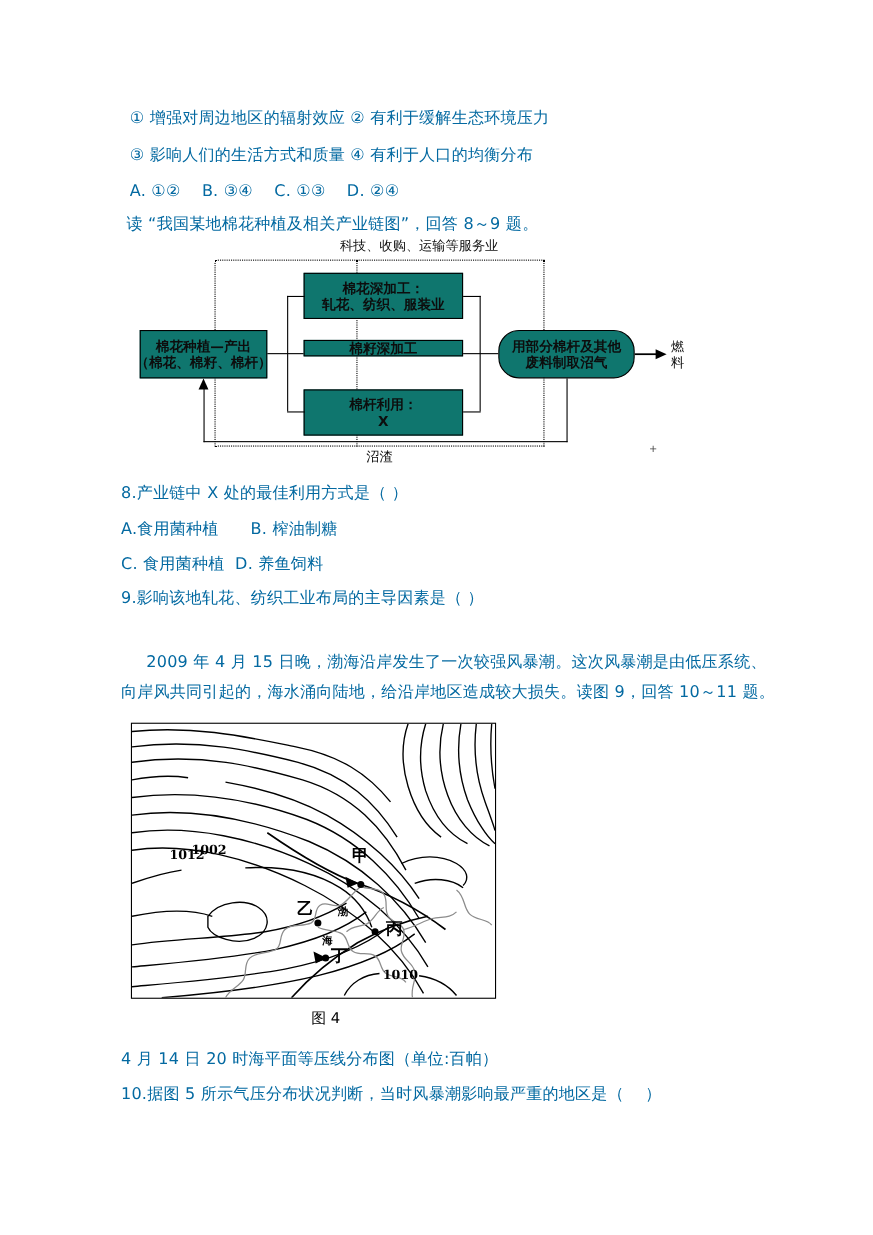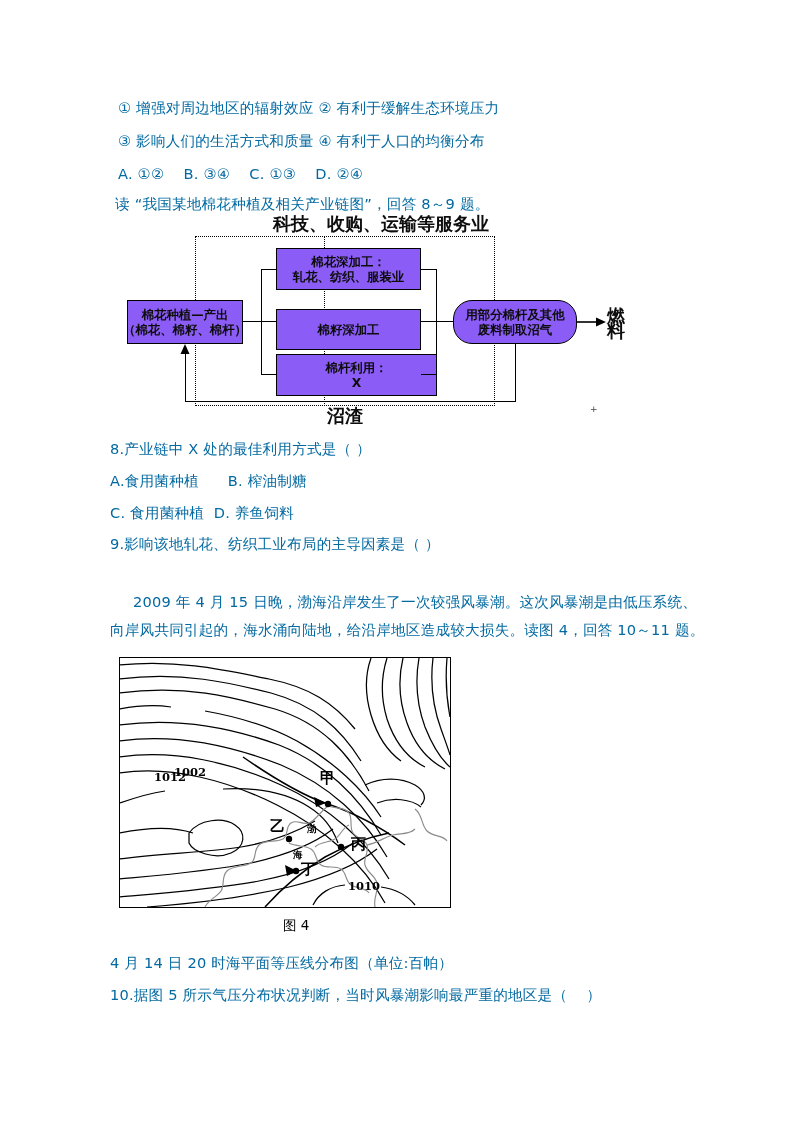"科技、收购、运输等服务业" #chain-diagram .d-label { font-size: 18px -> 12px; font-weight: bold -> normal }
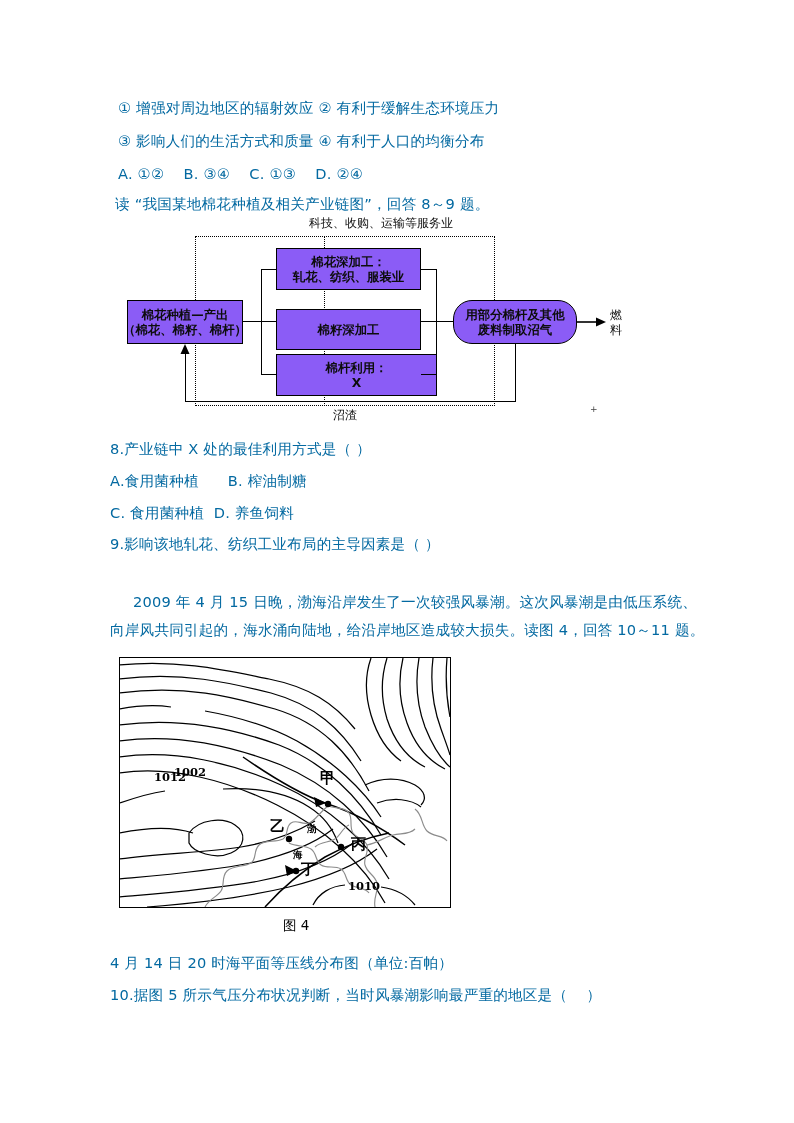"棉花深加工：" #chain-diagram .box { background: #8b5cf6 -> #0f766e }
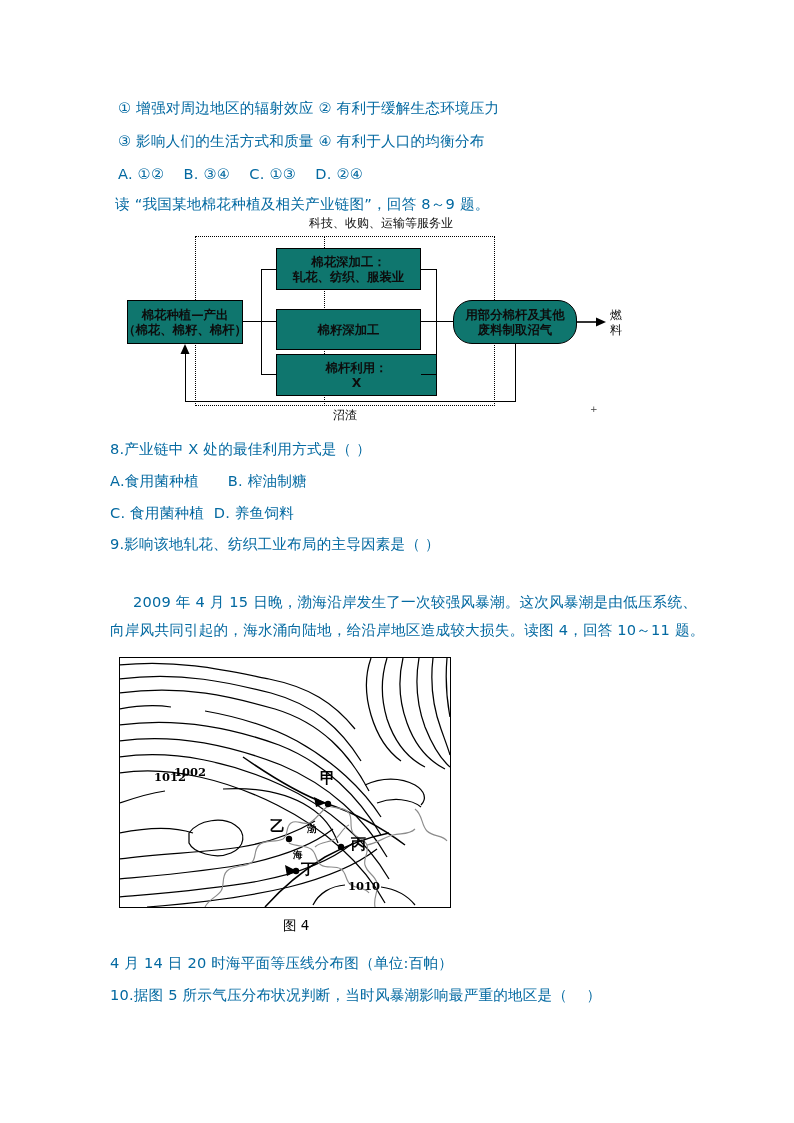"棉籽深加工" div.box { height: 41px -> 15px }
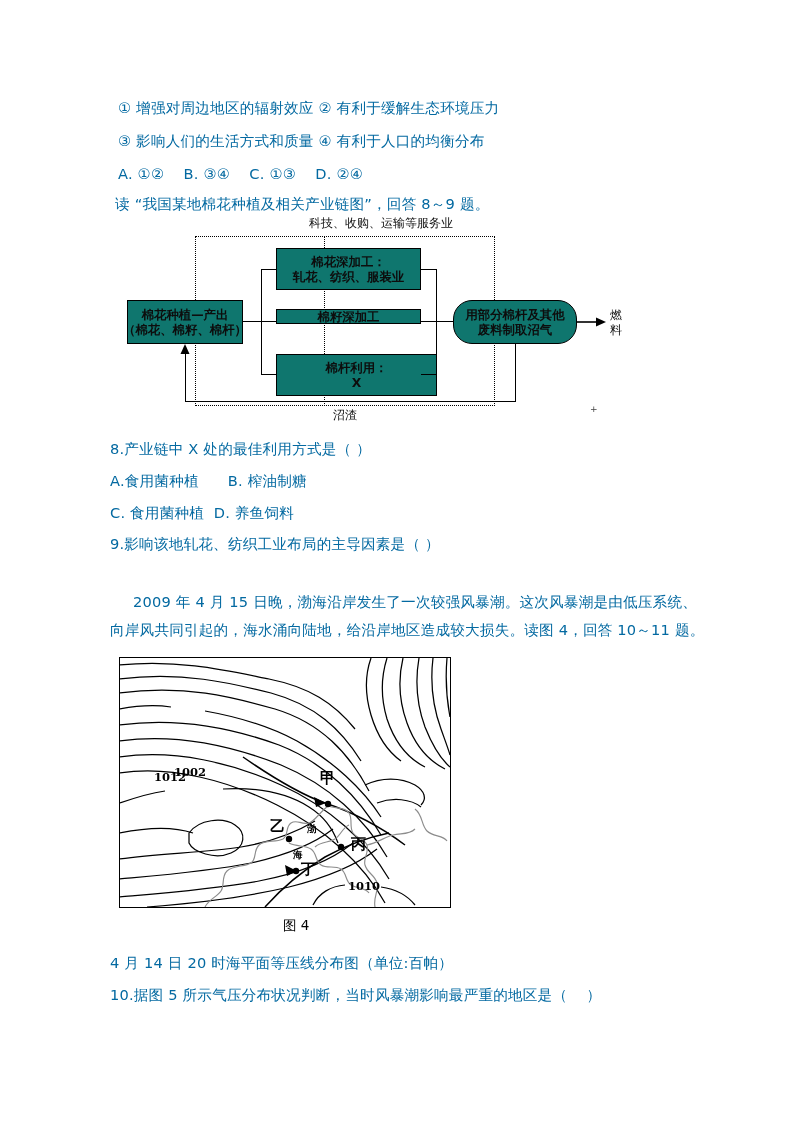"棉杆利用：" div.box { width: 161px -> 145px }
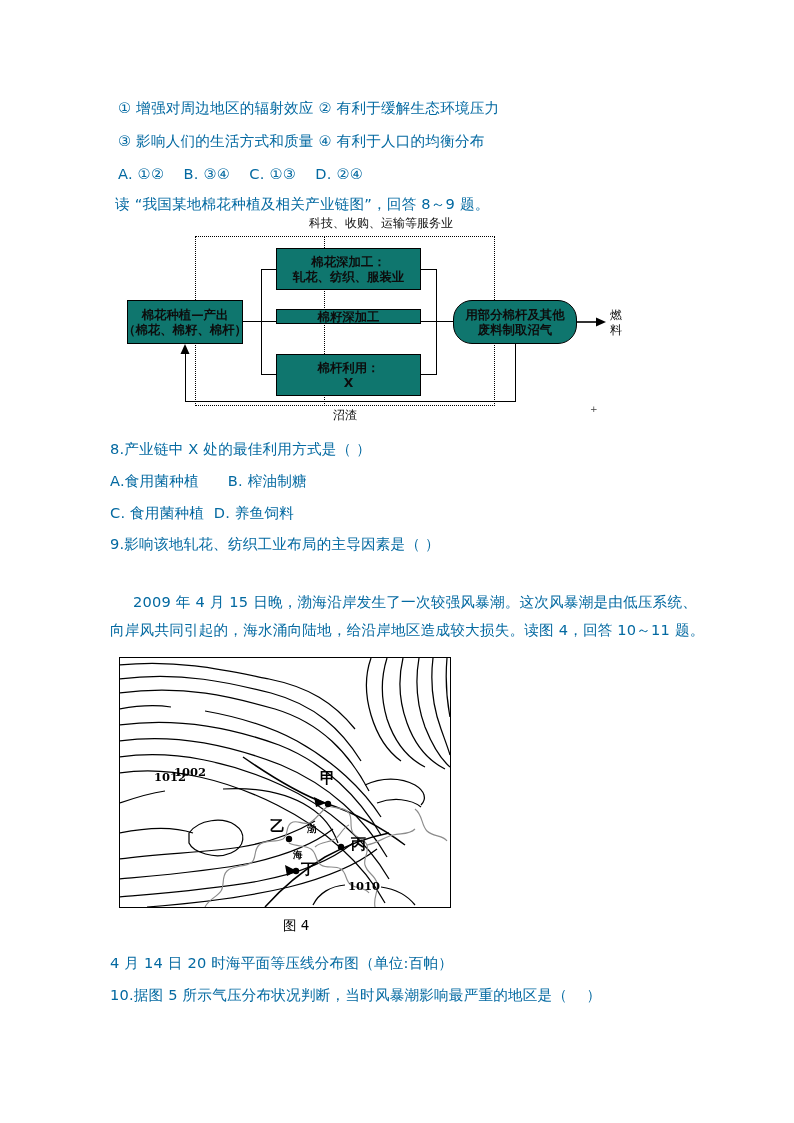"向岸风共同引起的，海水涌向陆地，给沿岸地区造成较大损失。读图 4，回答" div.line { text: 4 -> 9 }
